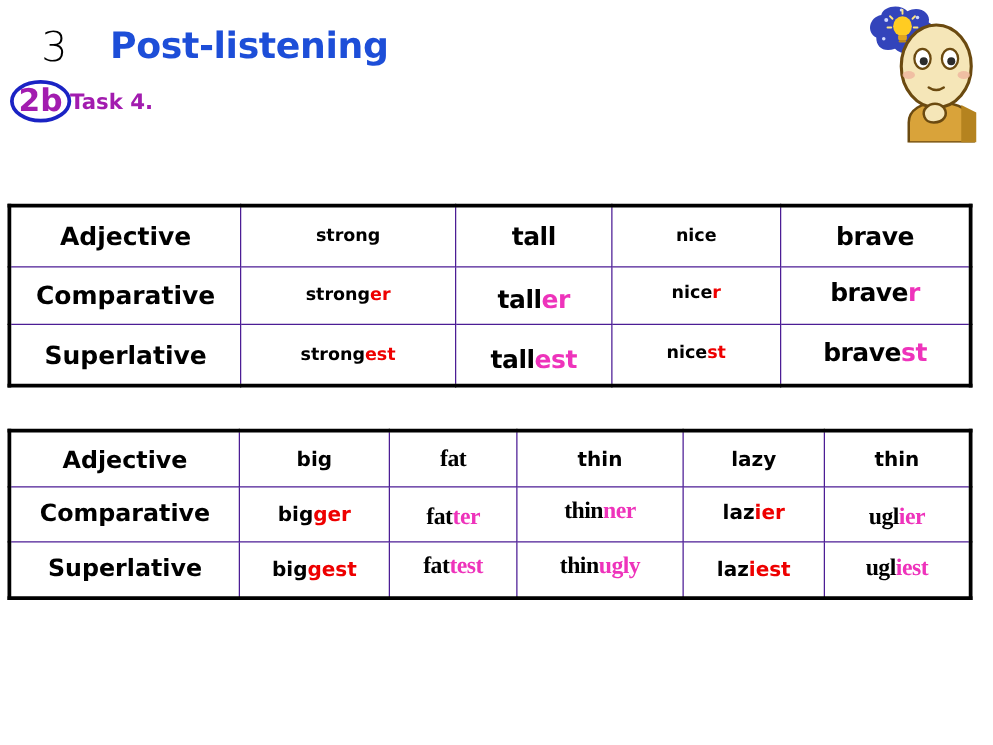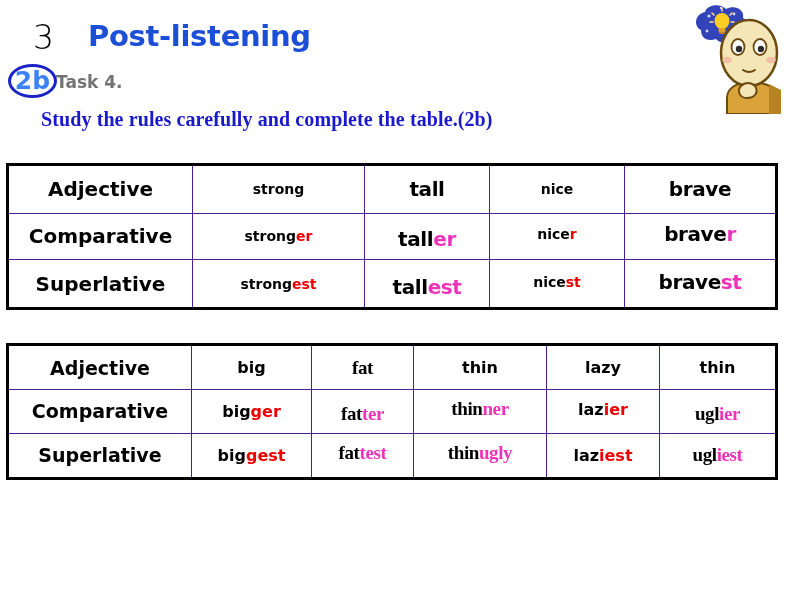"2b" #badge-2b-label { color: #3b82f6 -> #a21caf }
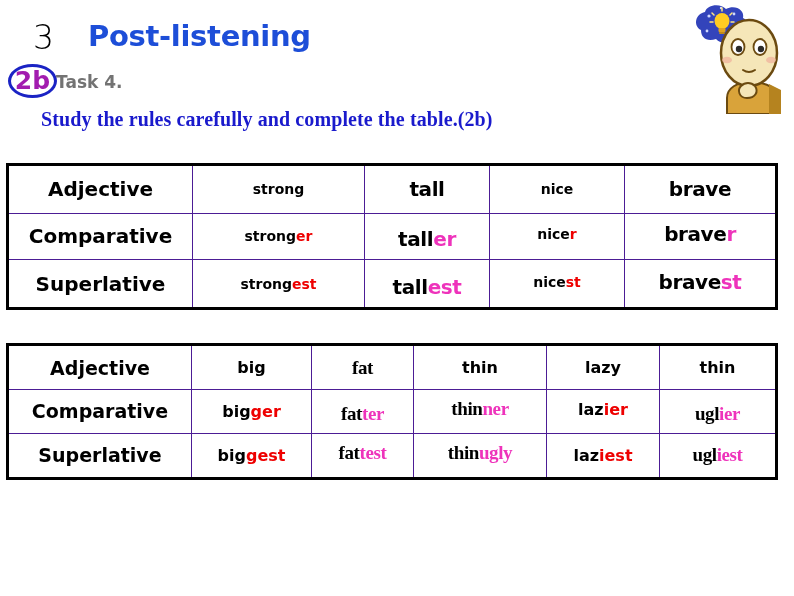"Task 4." #task-label { color: #737373 -> #a21caf }
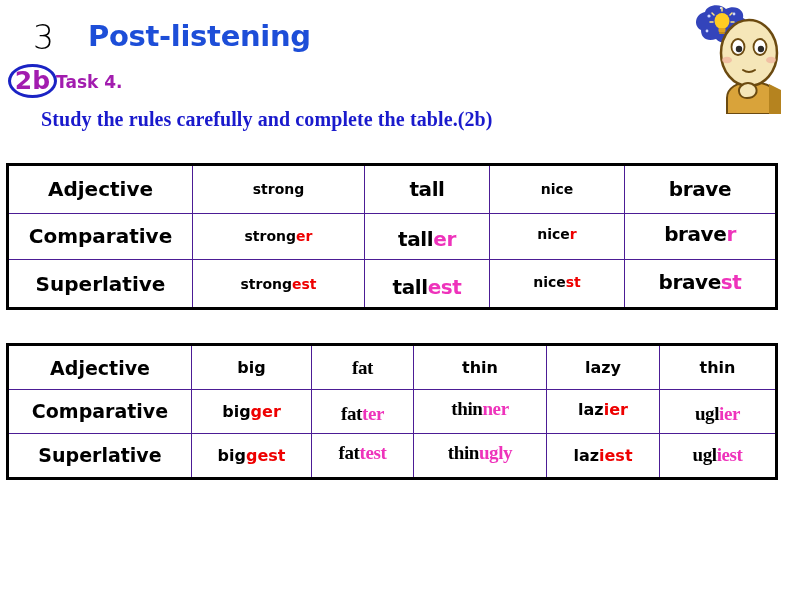"Study the rules carefully and" div { html: <div>Study the rules carefully and complete the table.(2b)</div> -> none }
